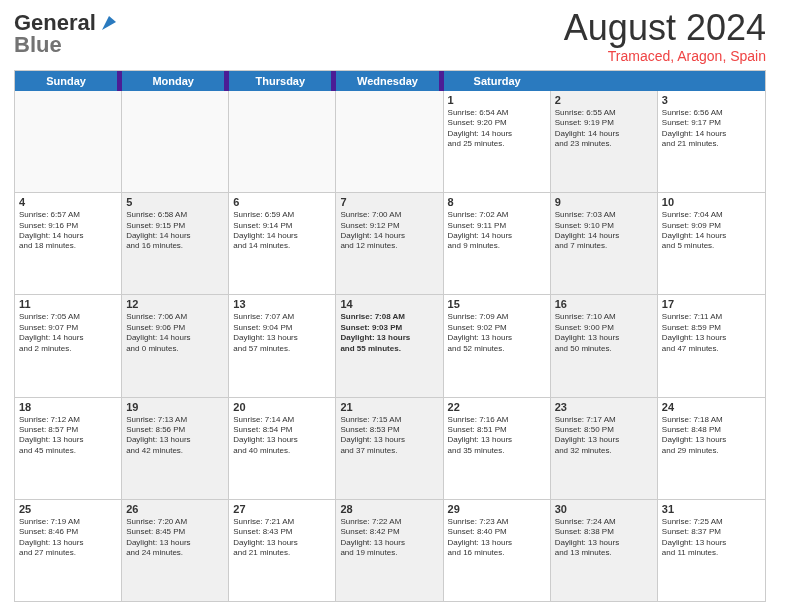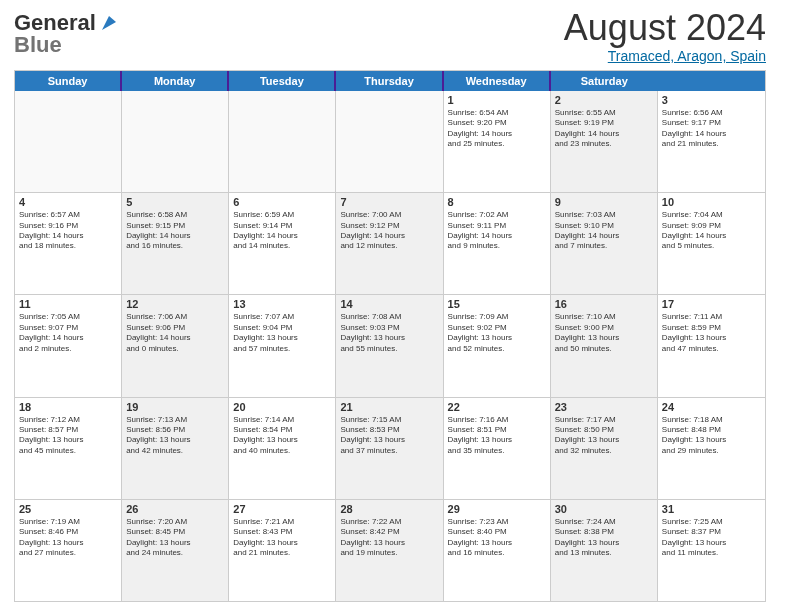"Tramaced, Aragon, Spain" .location { color: #0369a1 -> #ef4444; text-decoration: underline -> none }
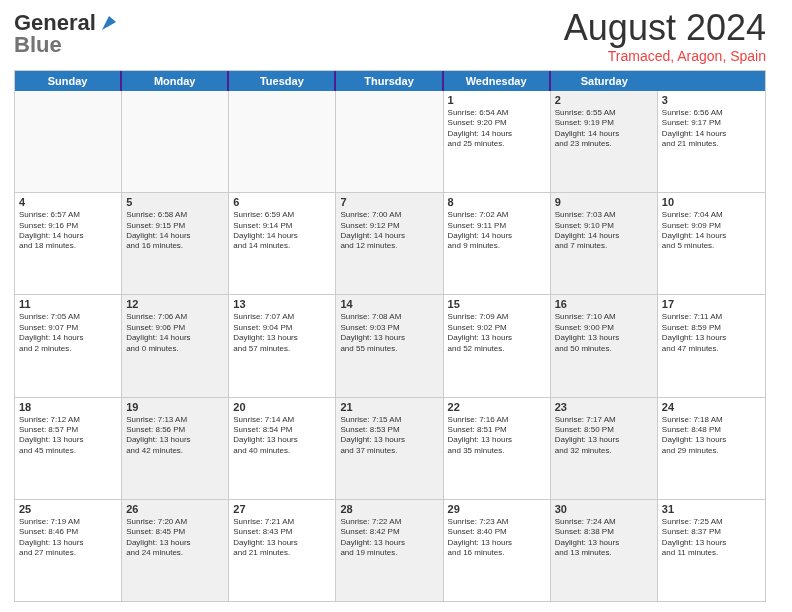"Sunday" .cal-header-cell { border-right: 2px solid #4c1d95 -> 5px solid #4c1d95 }
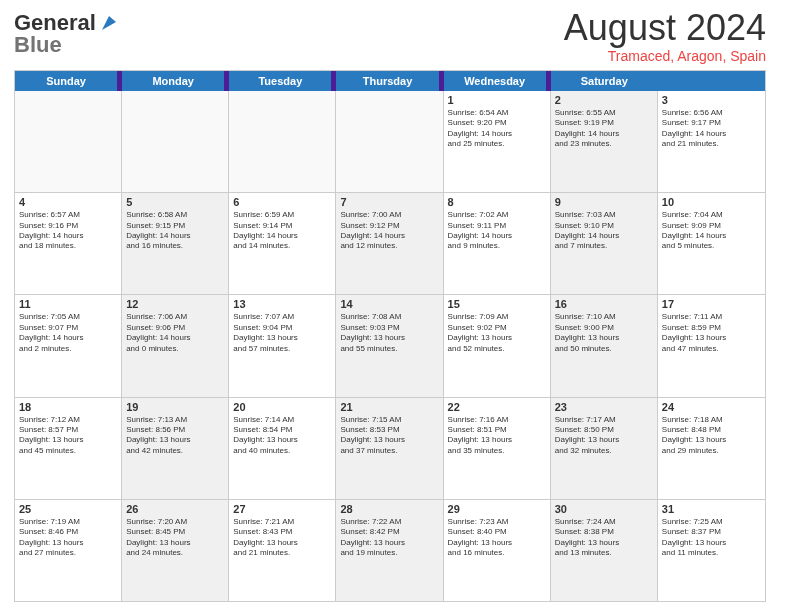"Tuesday" div.cal-header-cell { html: <div>Tuesday</div> -> none }
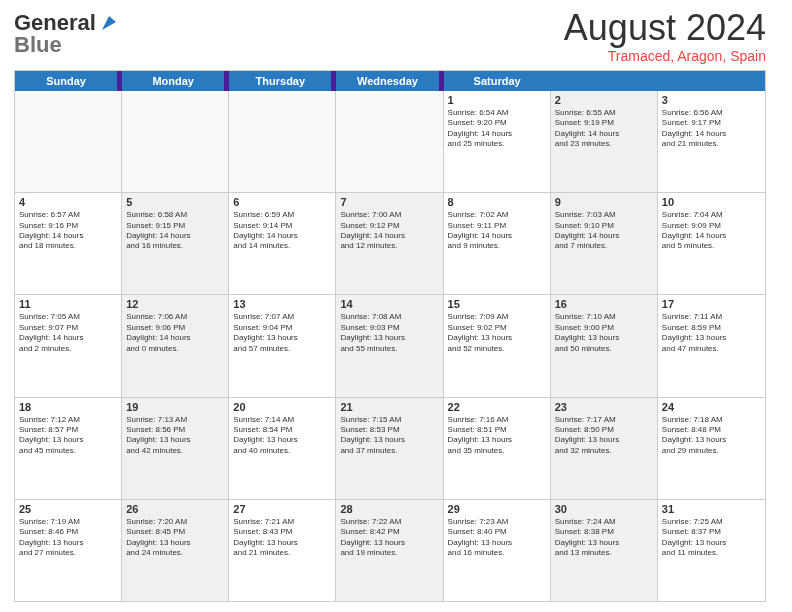"Sunrise: 7:08 AM" div.cell-text { font-weight: none -> bold }
